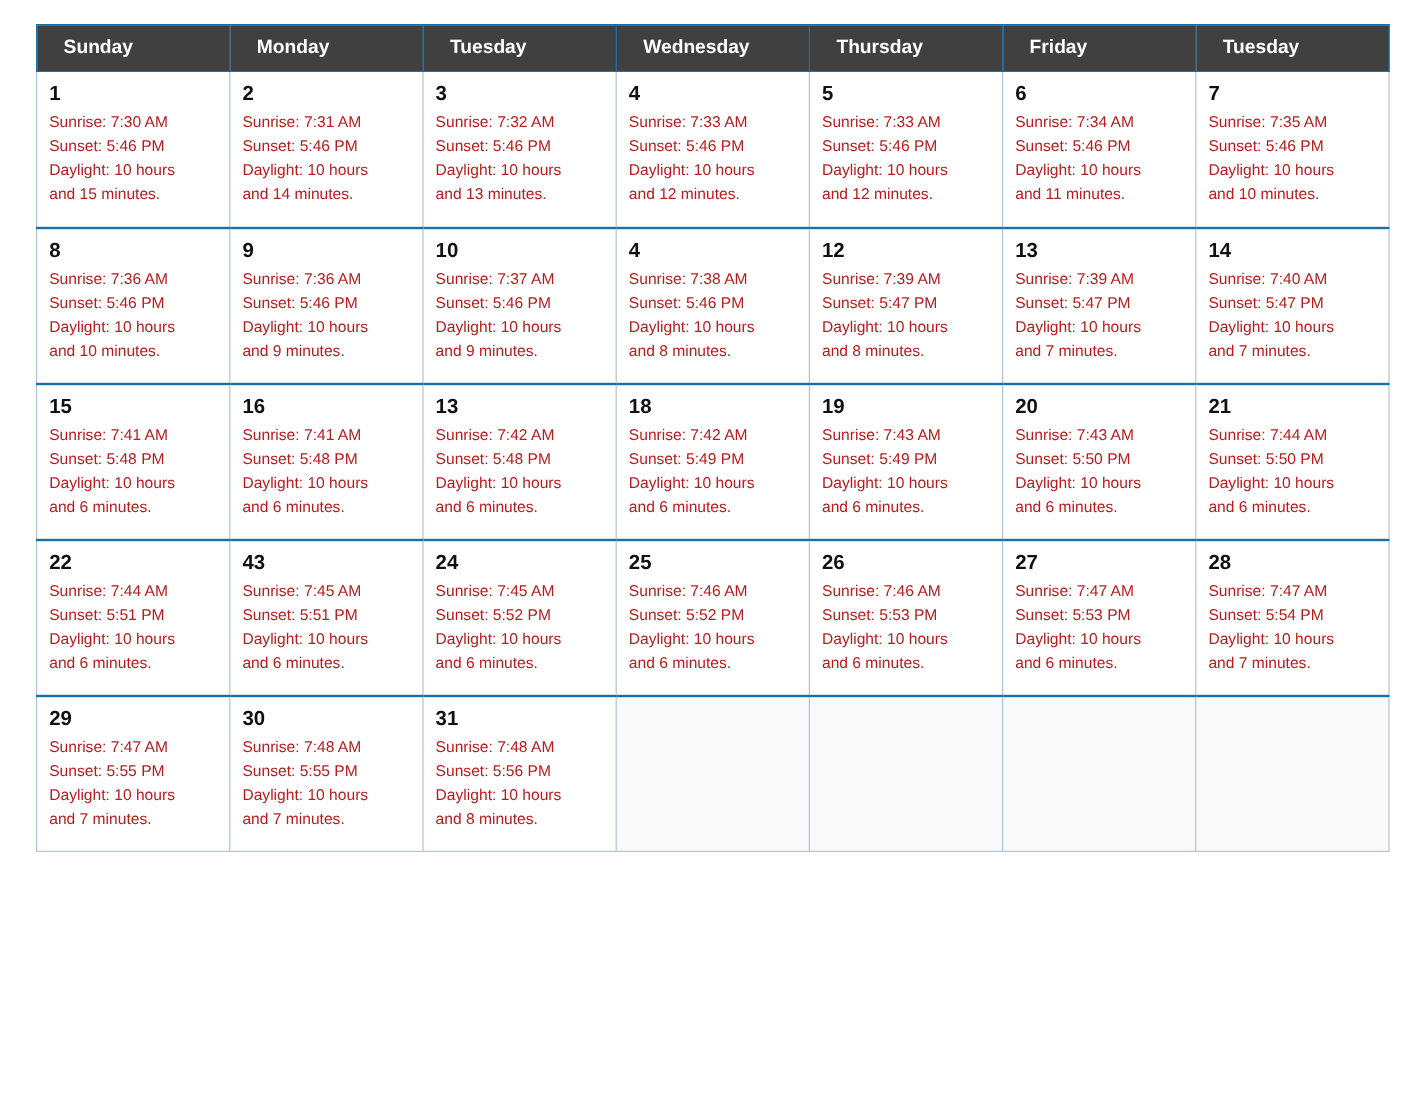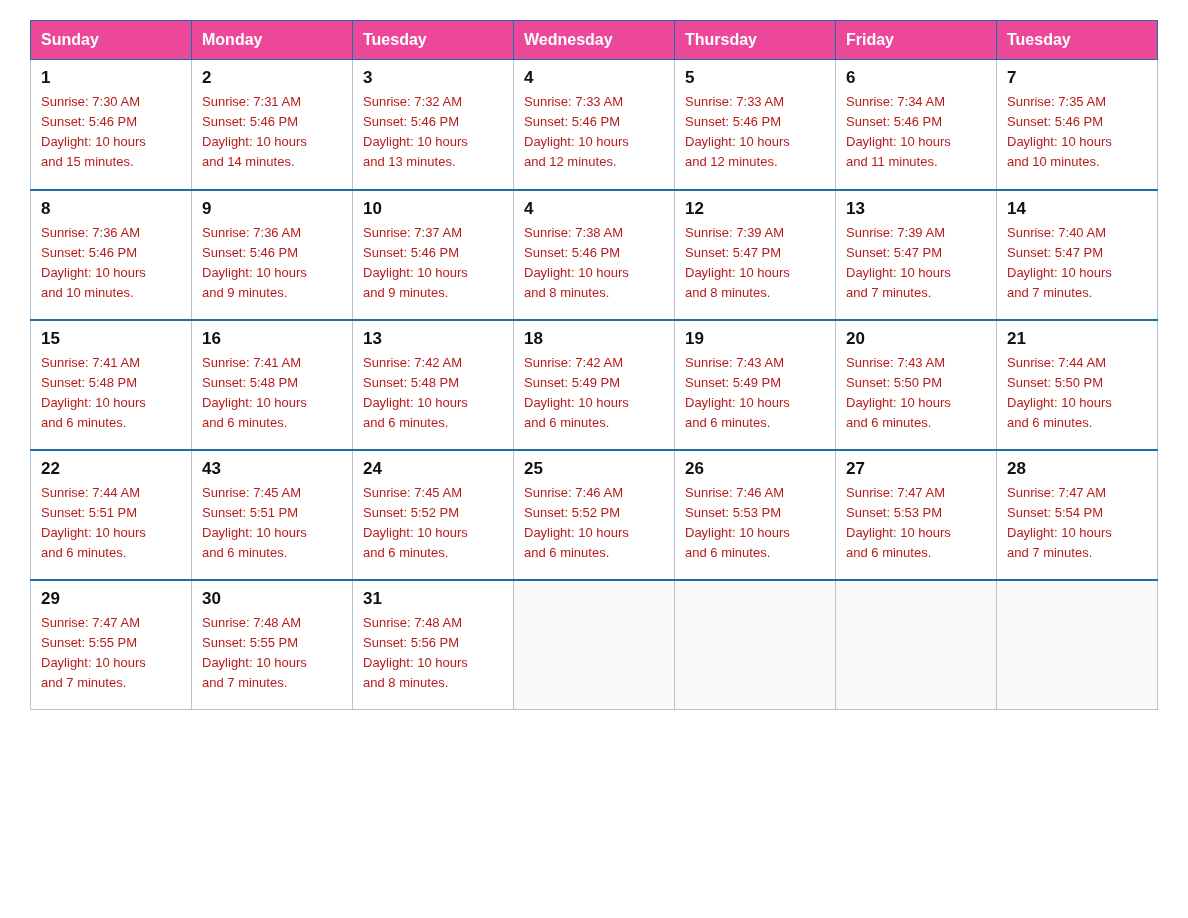"Sunday" .calendar-table th { background-color: #ec4899 -> #404040; padding: 10px 10px -> 10px 22px }
